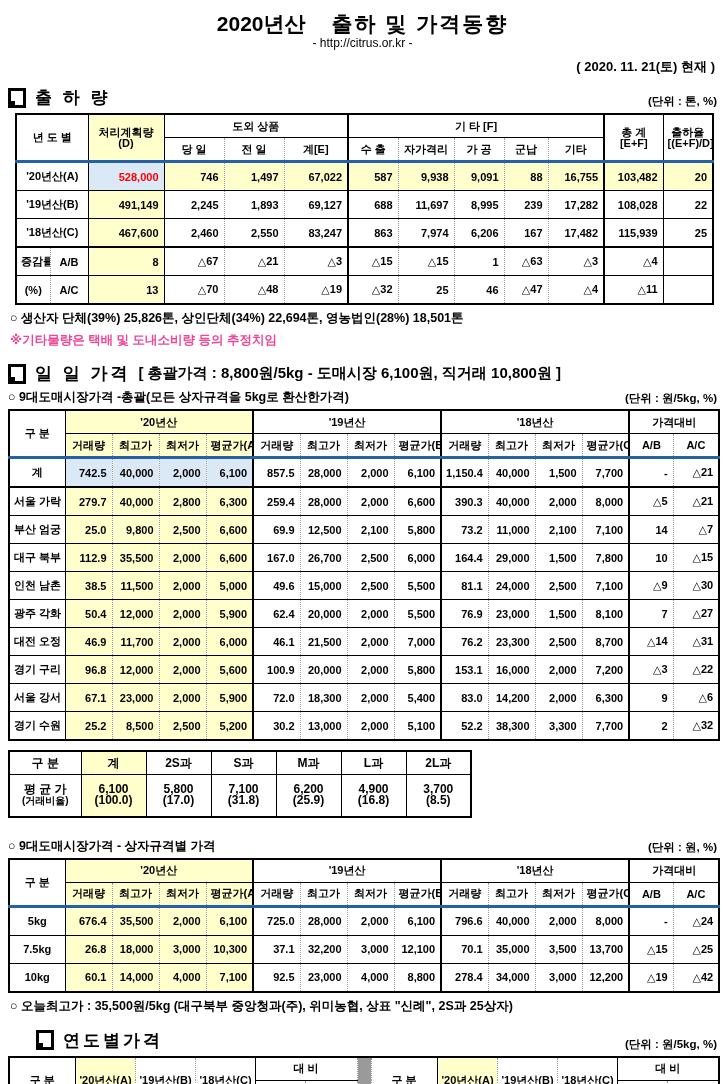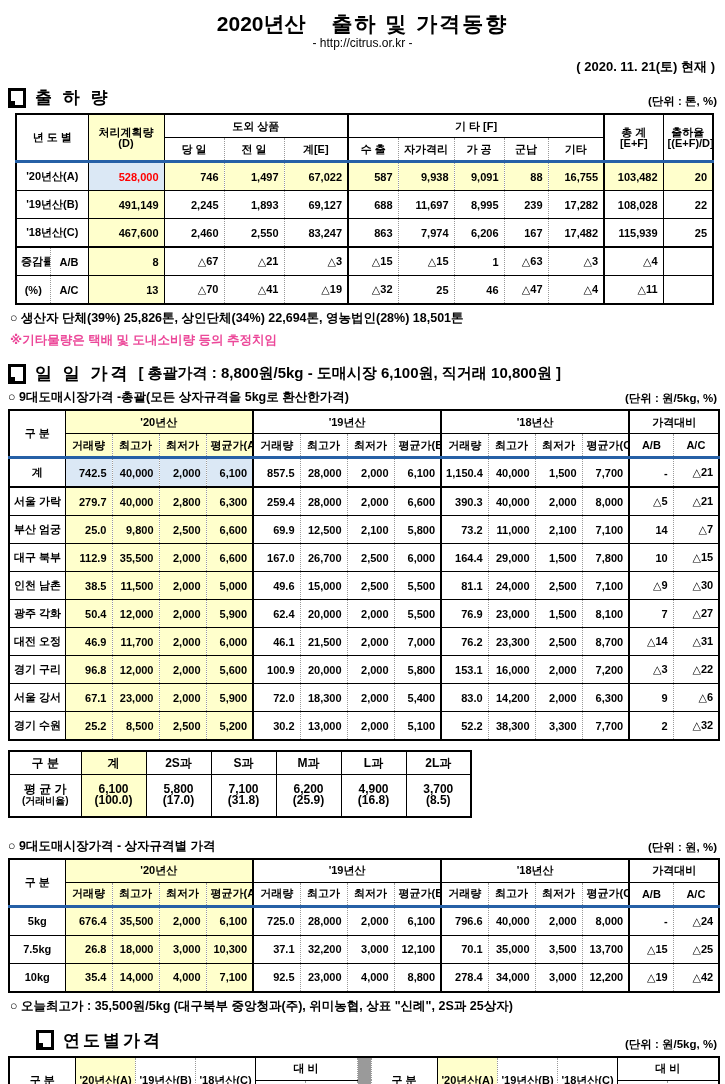"△41" td.num { text: 41 -> 48 }
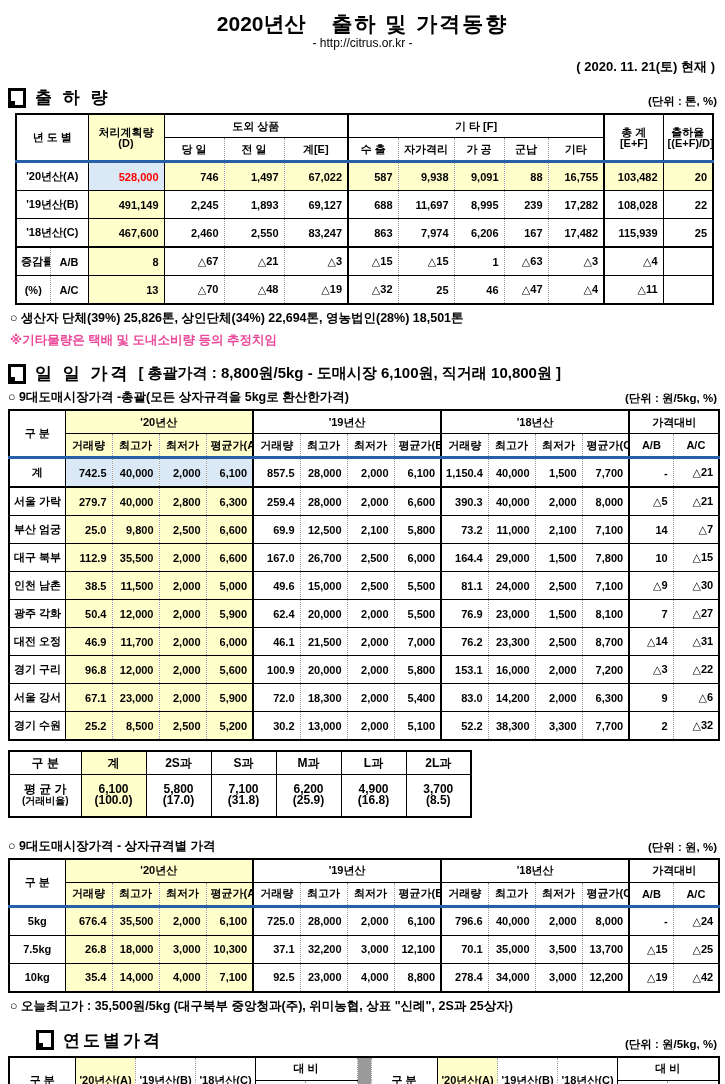"35.4" td.num { text: 35.4 -> 60.1 }
